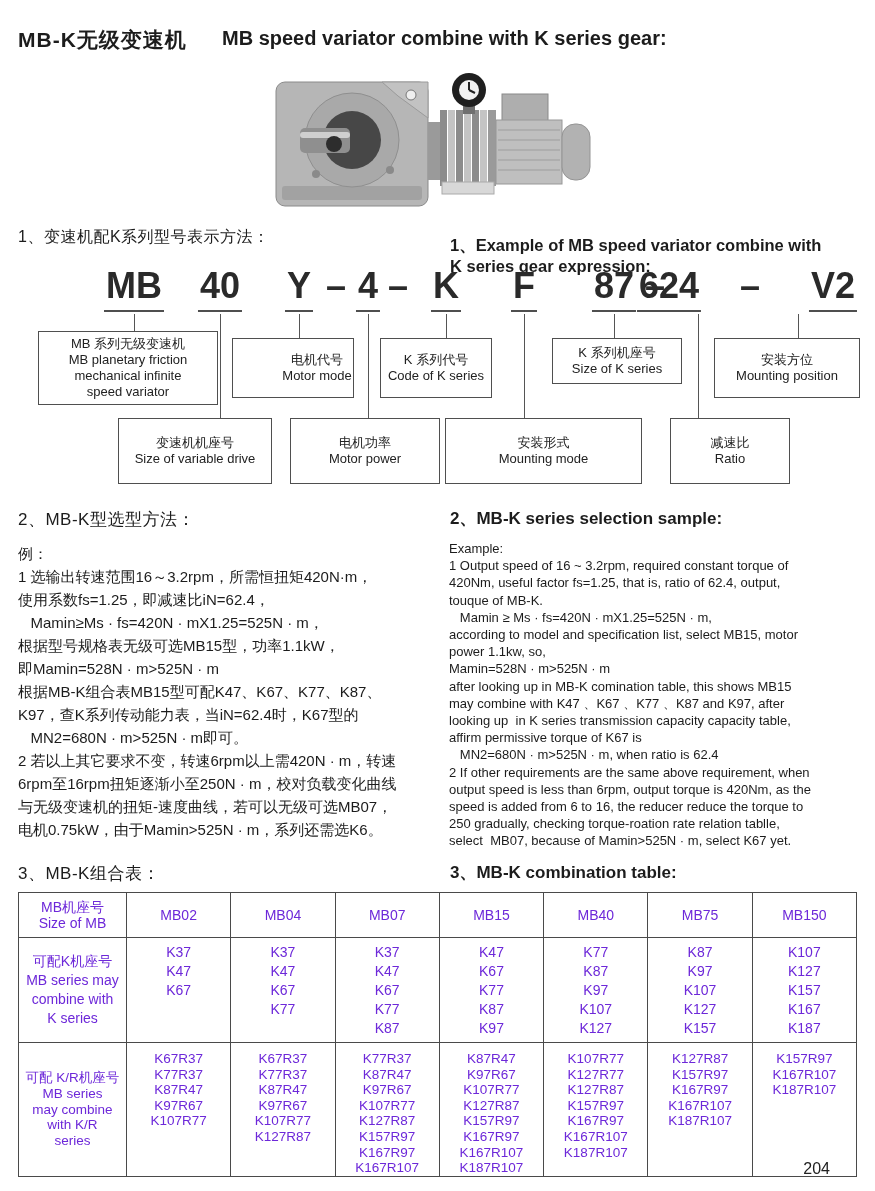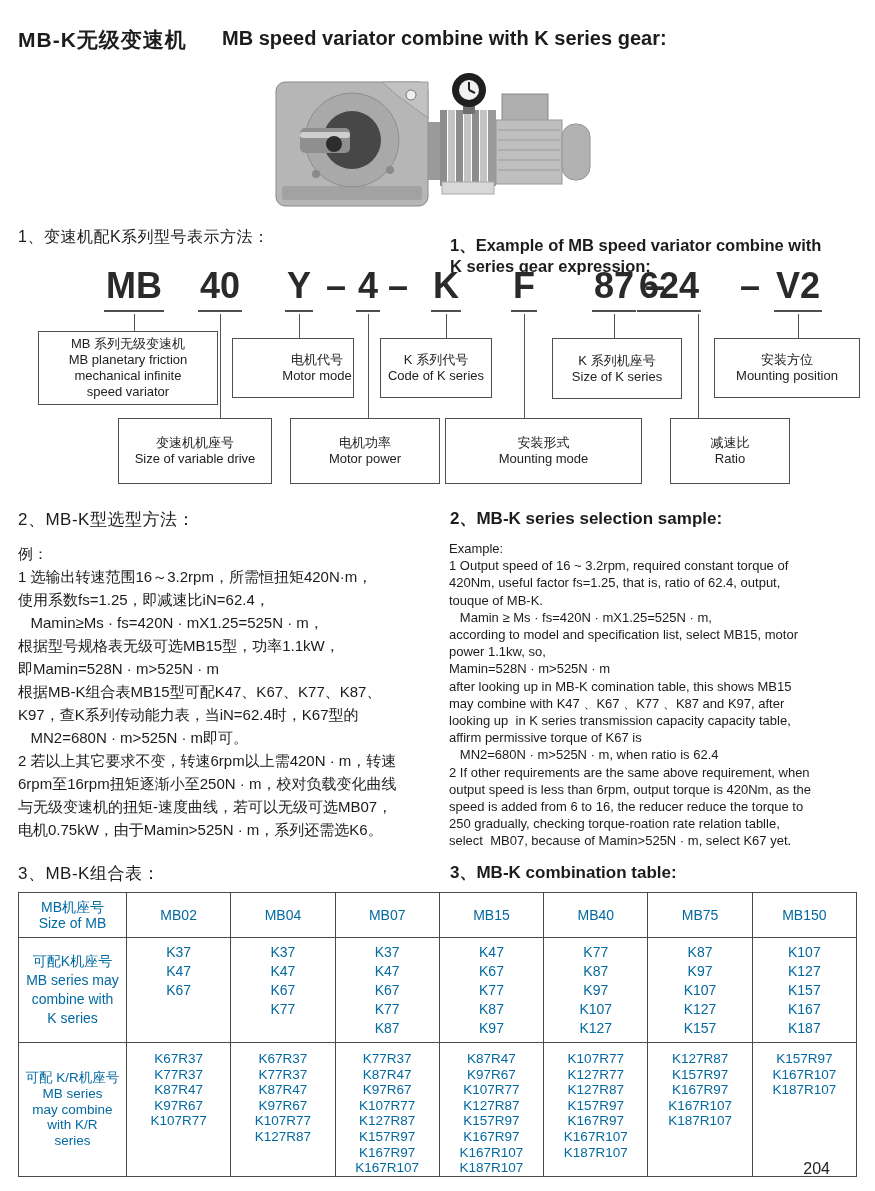"V2" .c-v2 { left: 798px -> 833px }
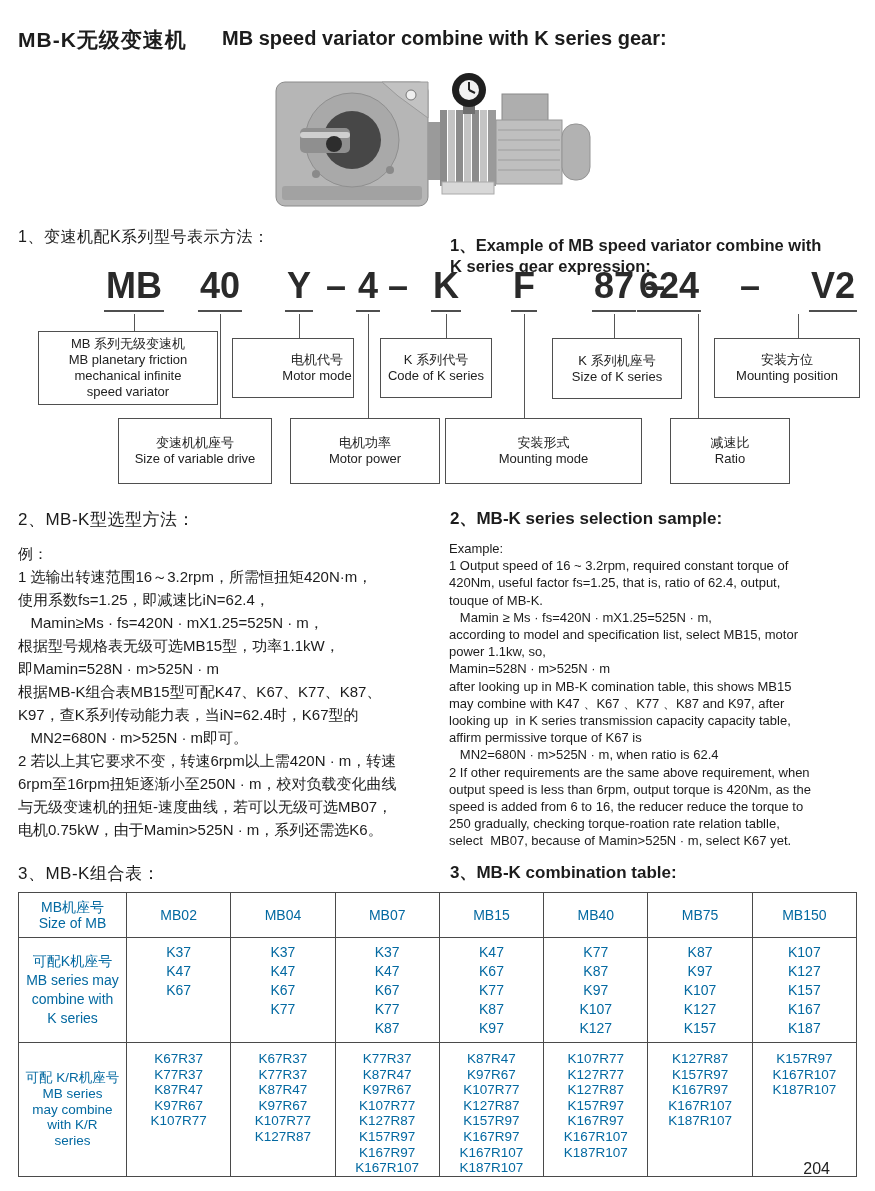"K 系列机座号" .b4 { height: 61px -> 46px }
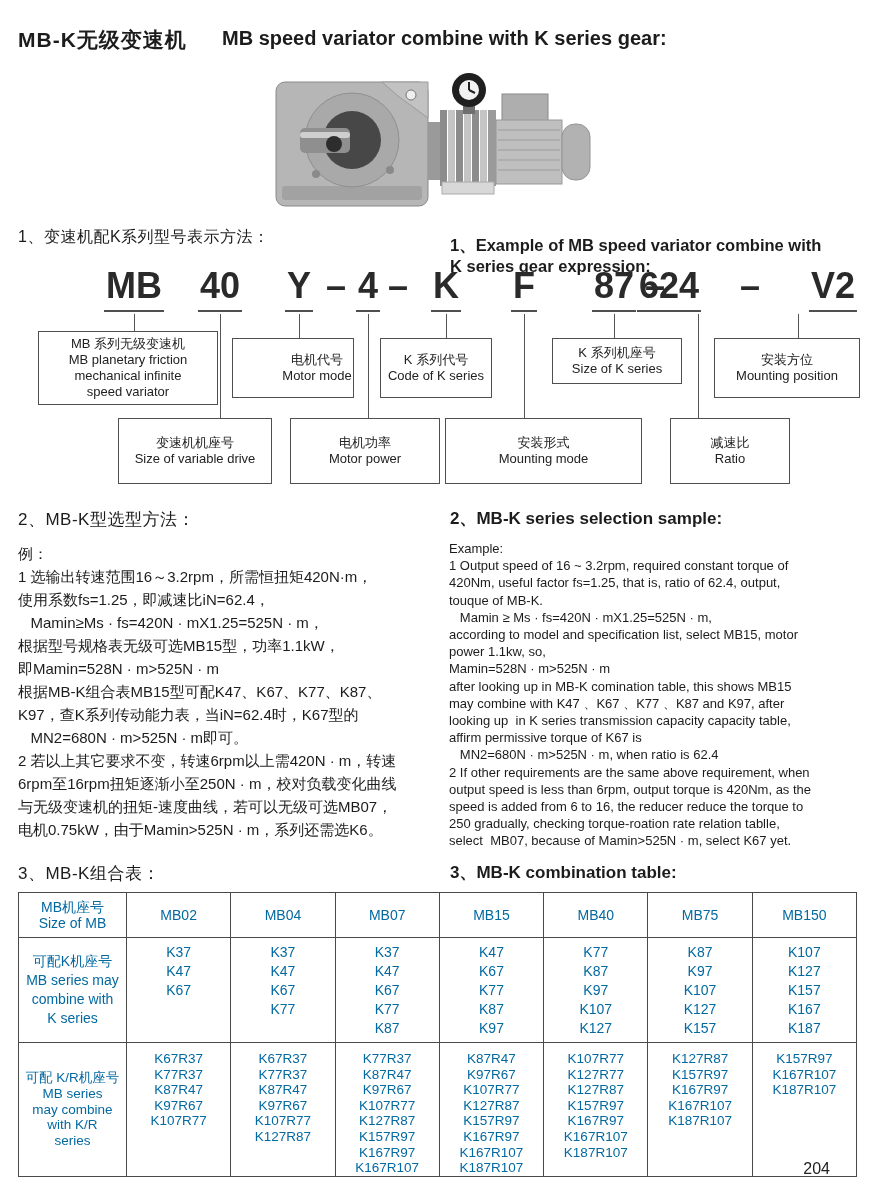"MB机座号" .combo-table td { color: #0369a1 -> #6d28d9 }
